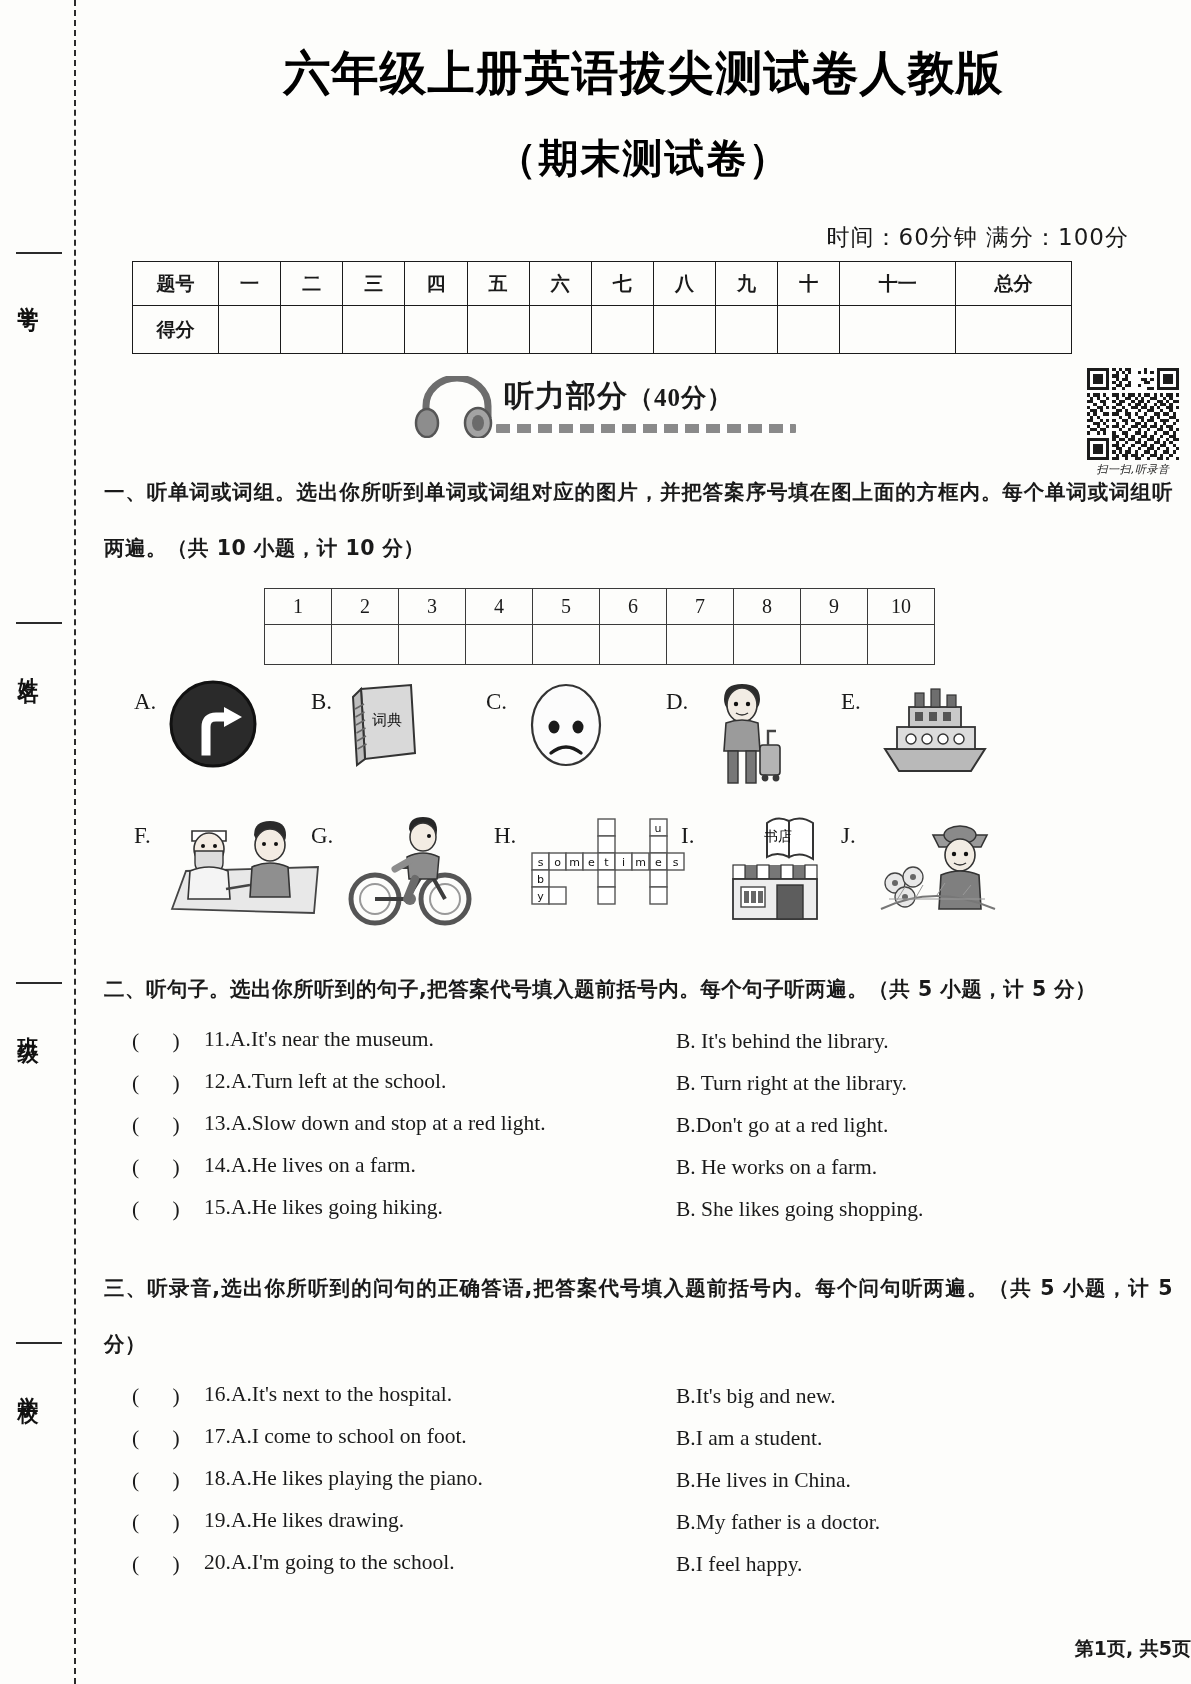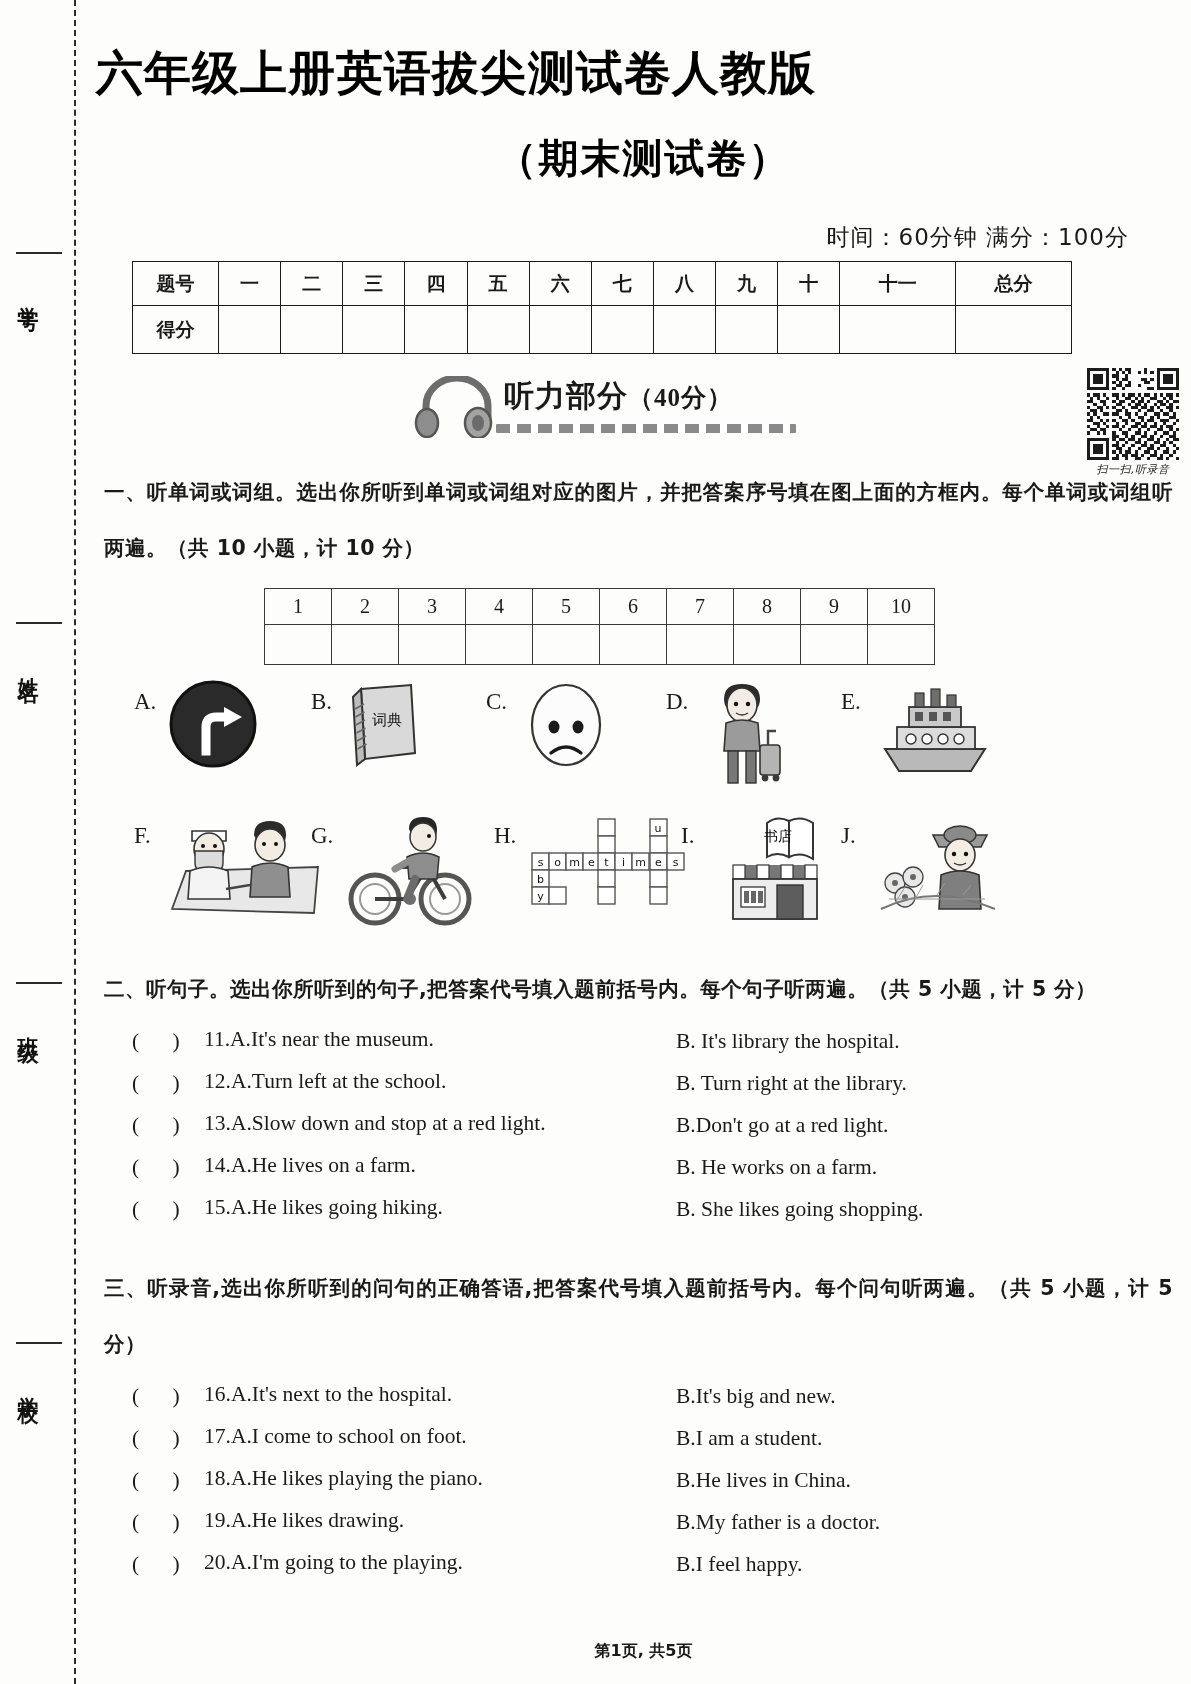"六年级上册英语拔尖测试卷人教版" .title-main { text-align: none -> center }
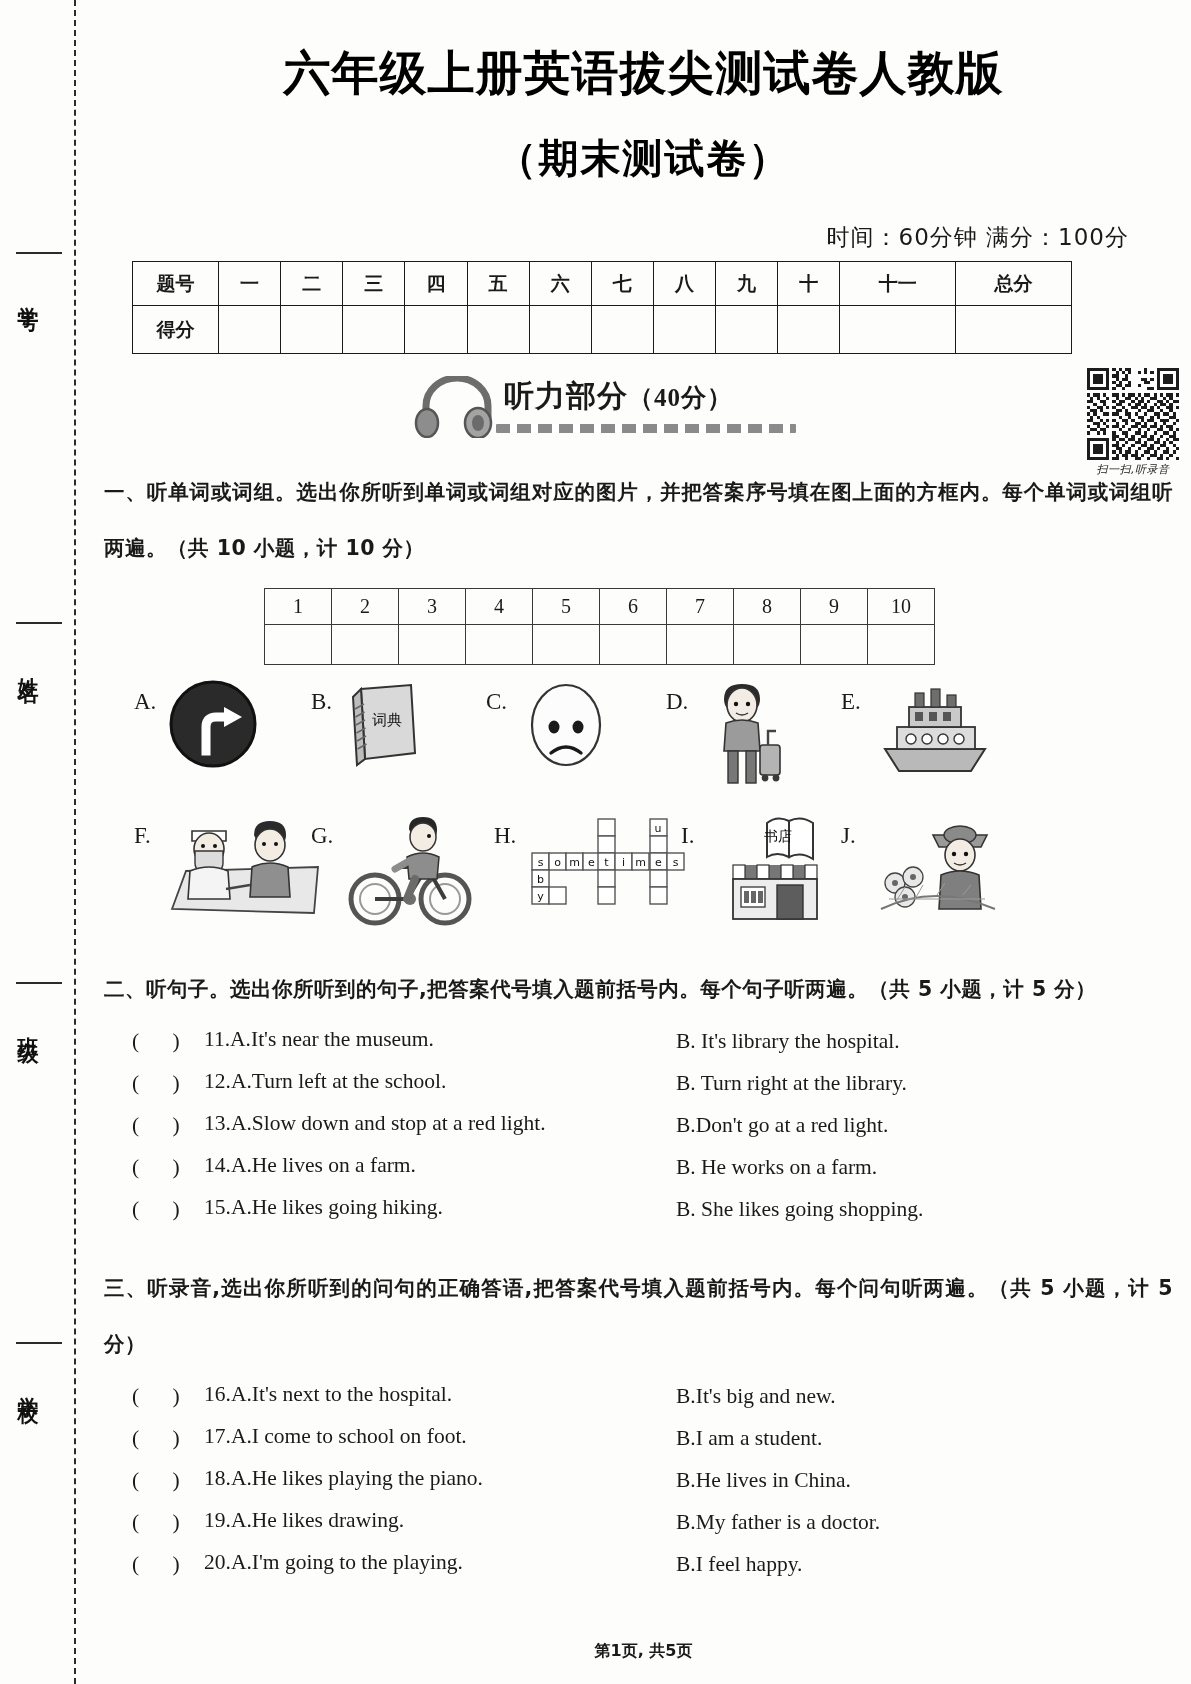"B. It's library the hospital." span.cl-b { text: library the hospital -> behind the library }
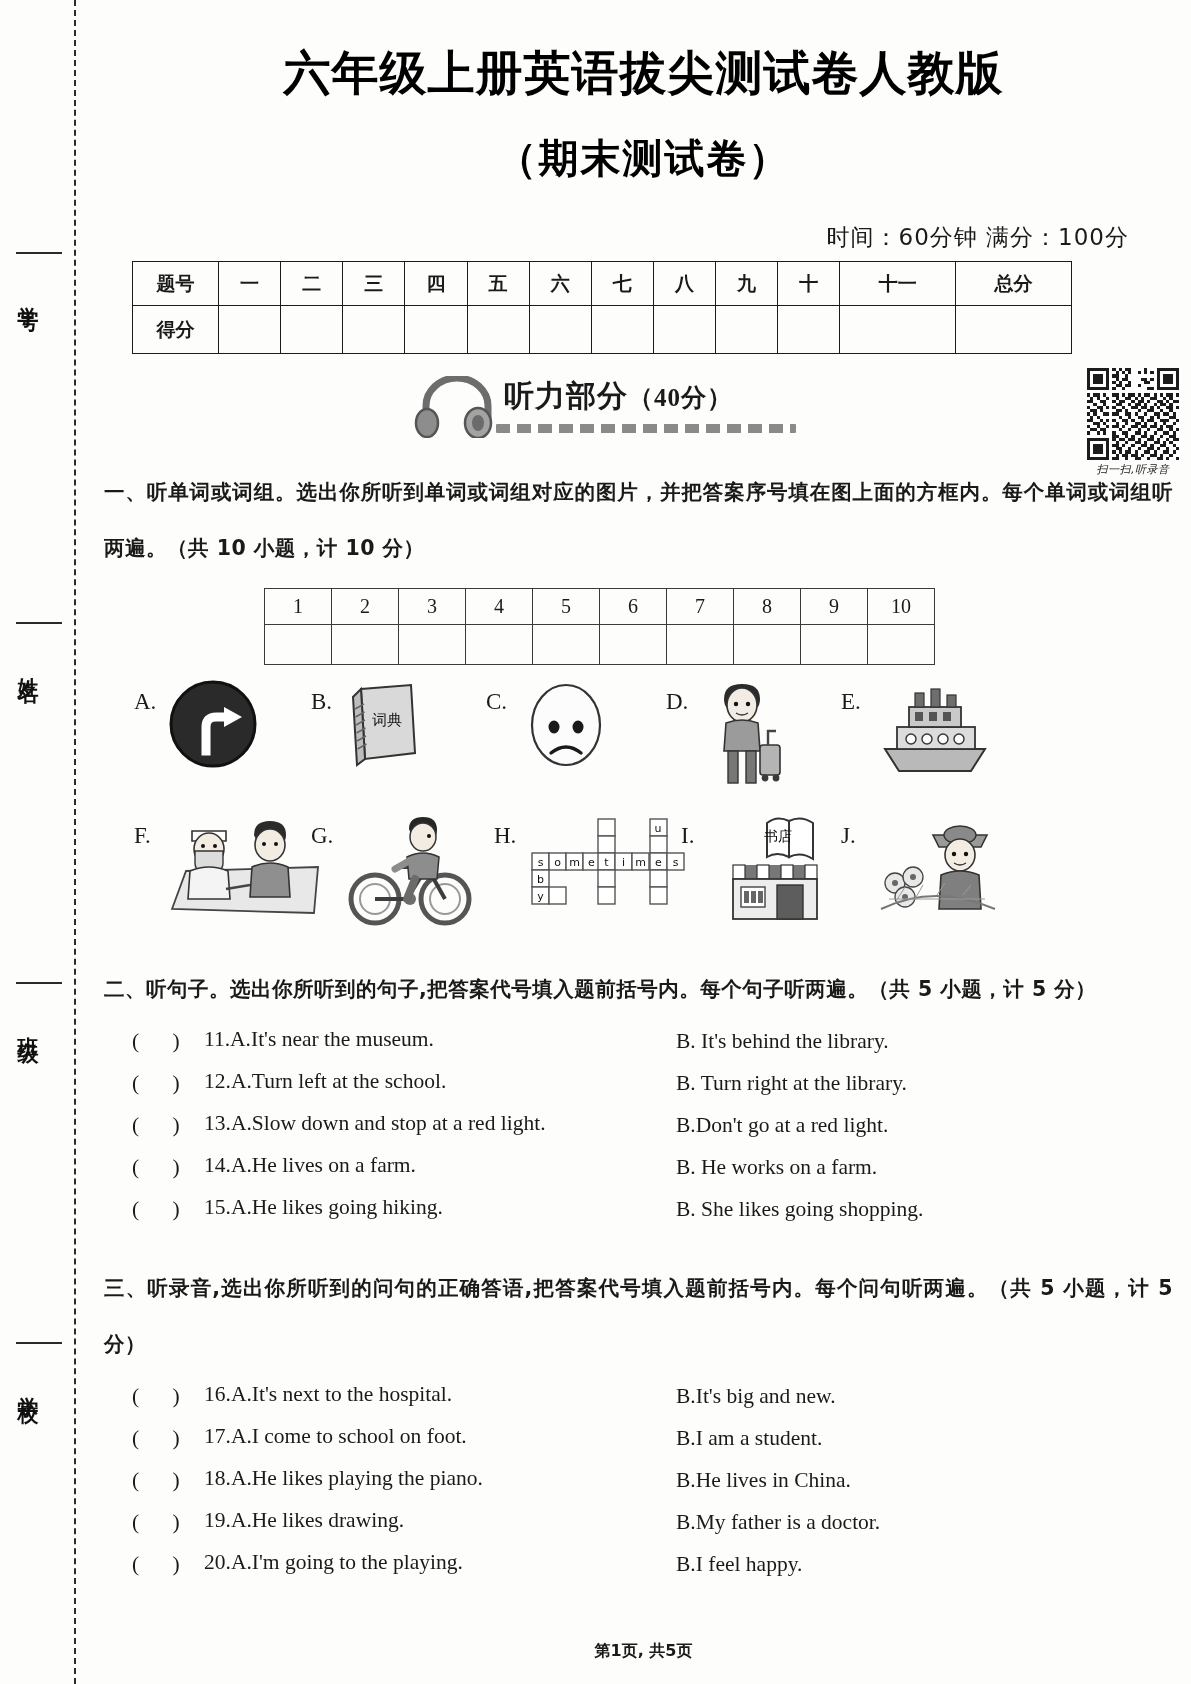"A.I'm going to the playing." span { text: playing -> school }
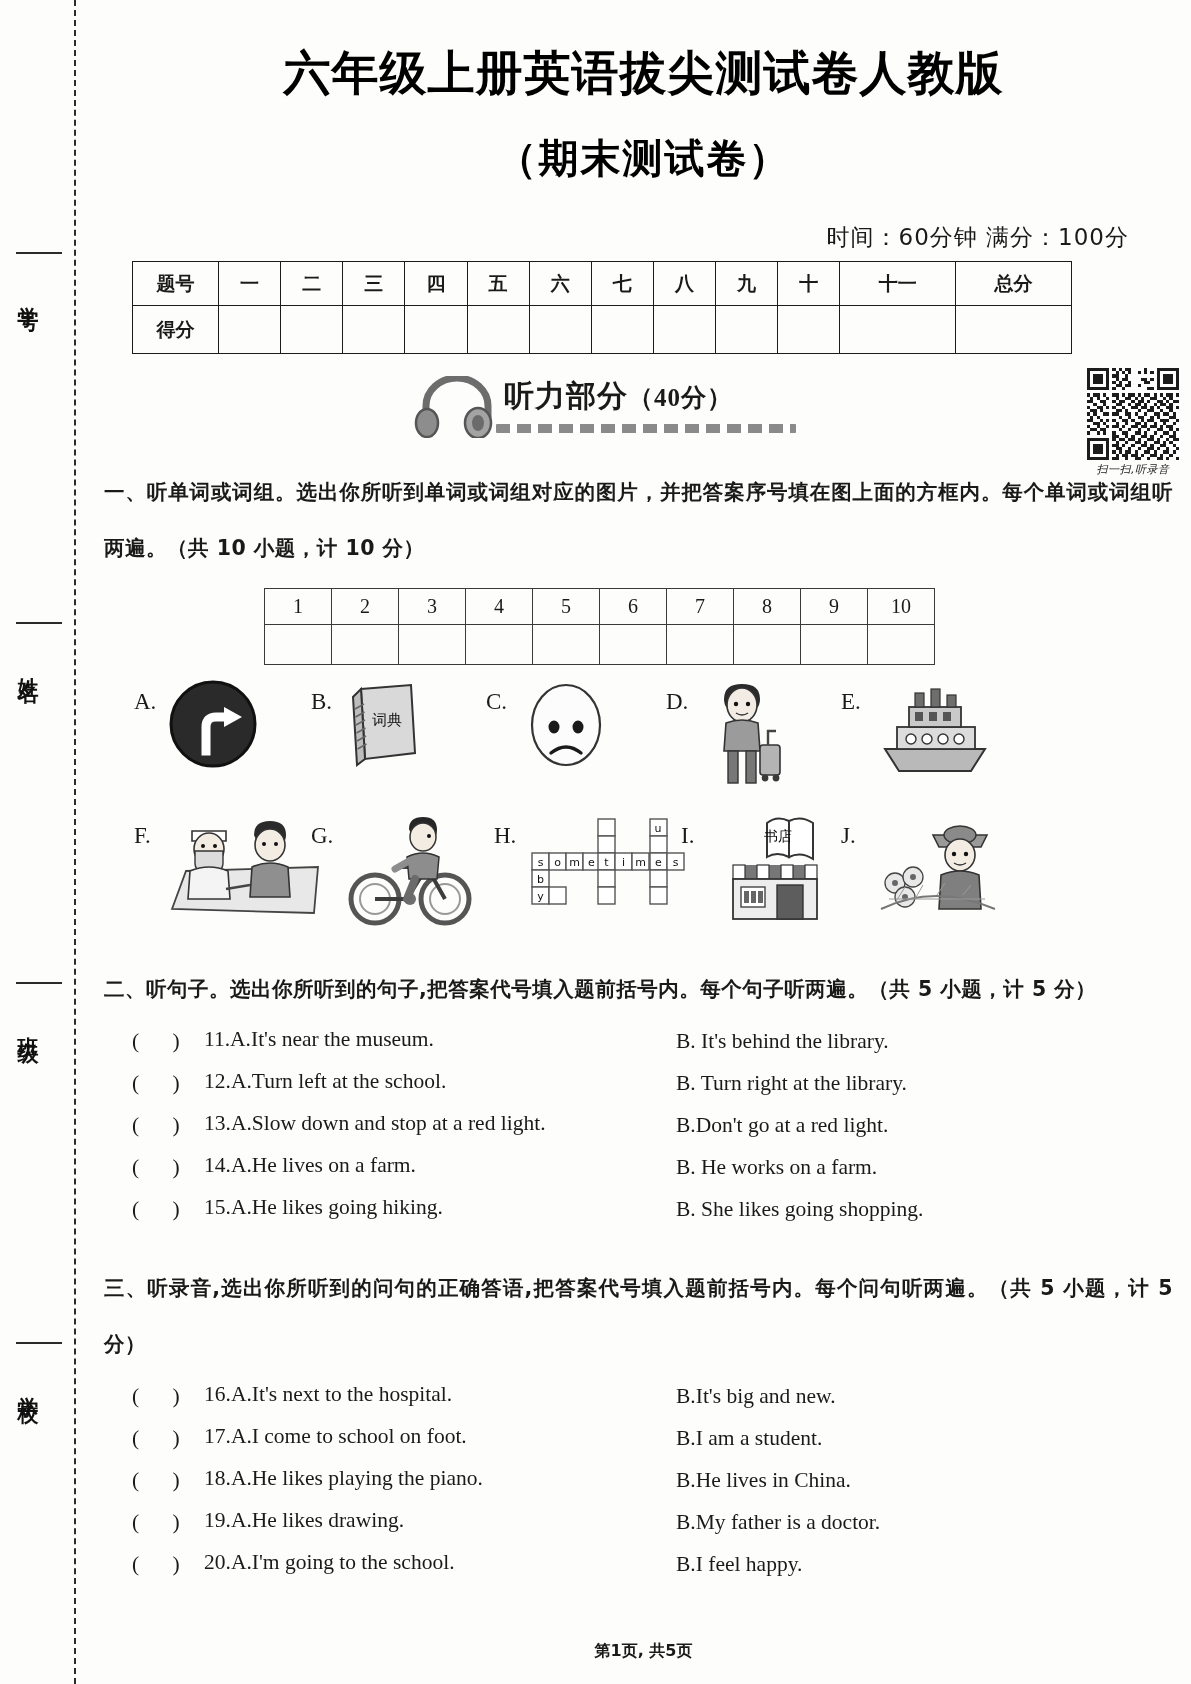"第1页, 共5页" .footer { font-size: 16px -> 19px; text-align: center -> right }
